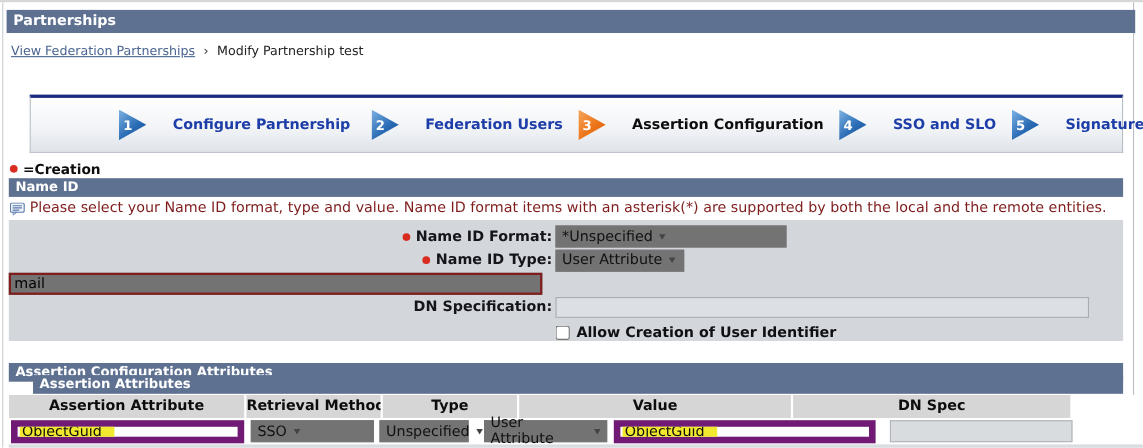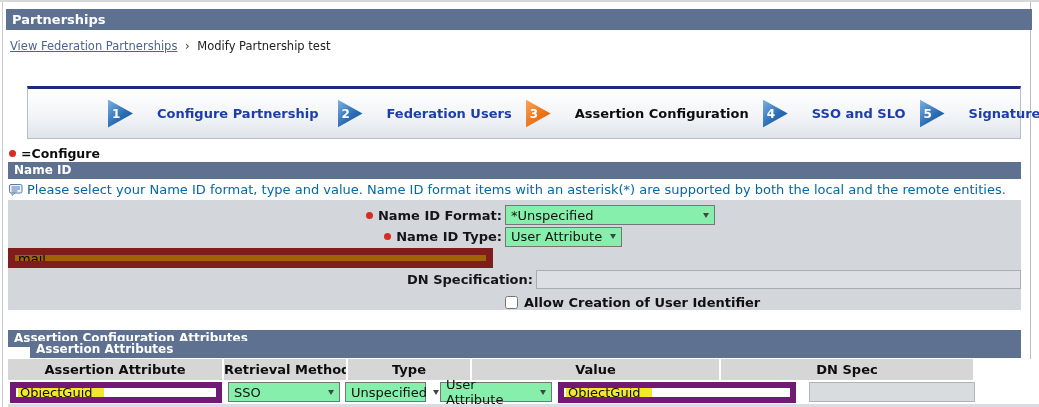"=Configure" span { text: Configure -> Creation }
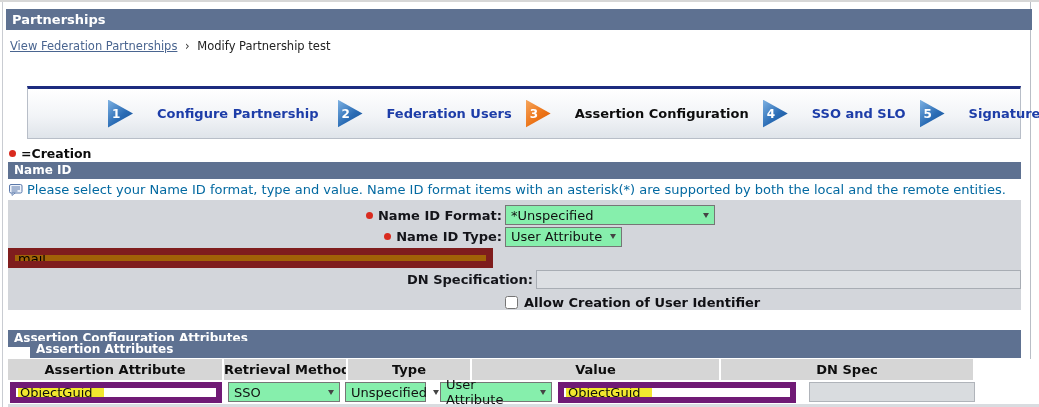"Please select your Name ID" .help-row { color: #0369a1 -> #7f1d1d }
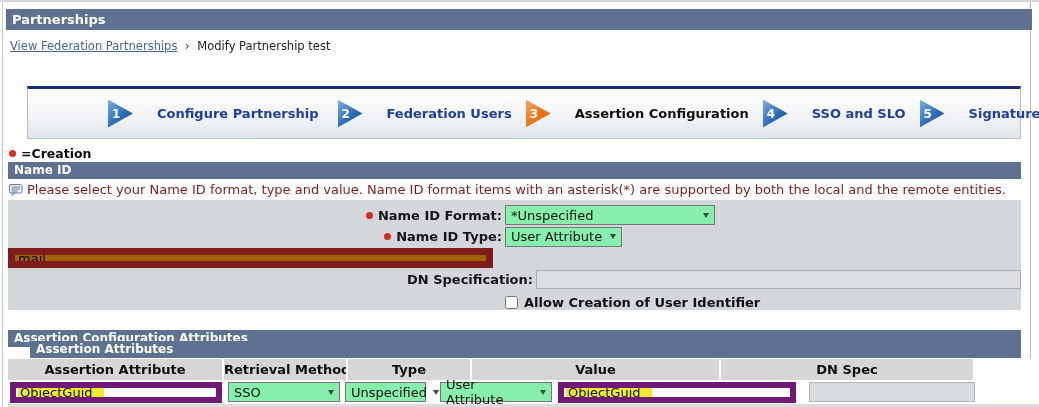"*Unspecified" .sel { background: #86efac -> #737373; justify-content: space-between -> flex-start }
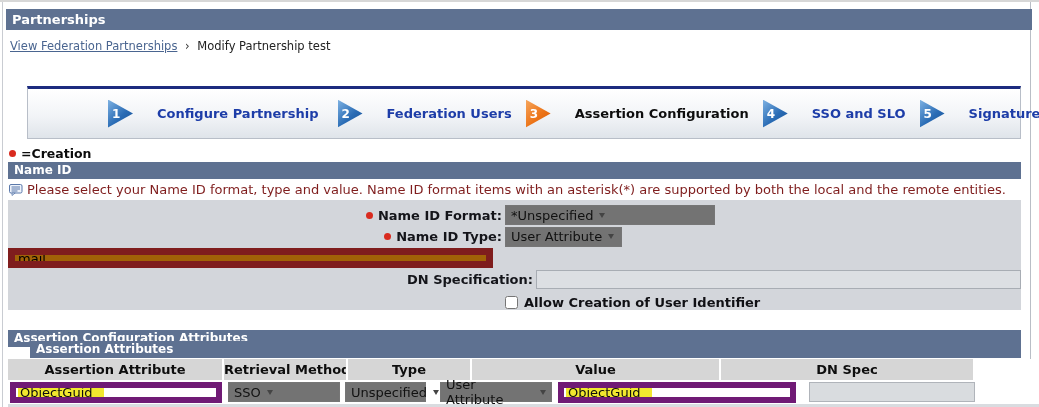"mail" .txt-input { background: #a16207 -> #737373; border: 7px solid #7f1d1d -> 2px solid #7f1d1d }
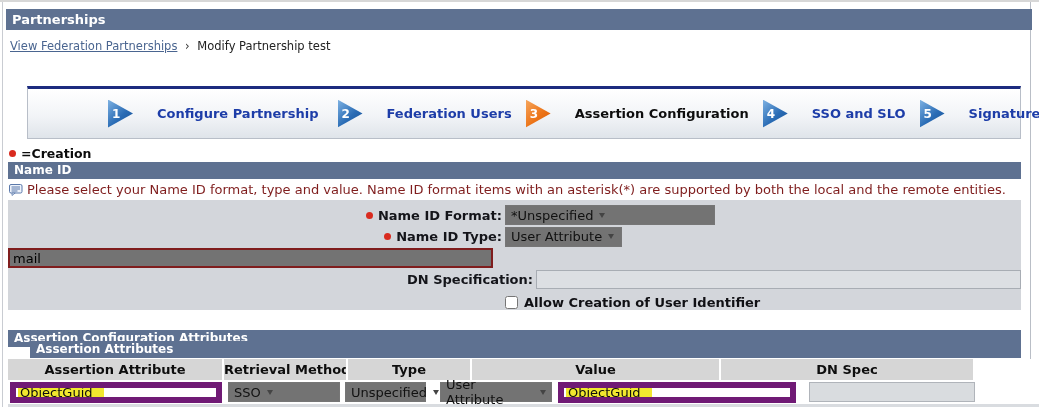"DN Specification:" .frow.r4 { justify-content: flex-end -> none }
